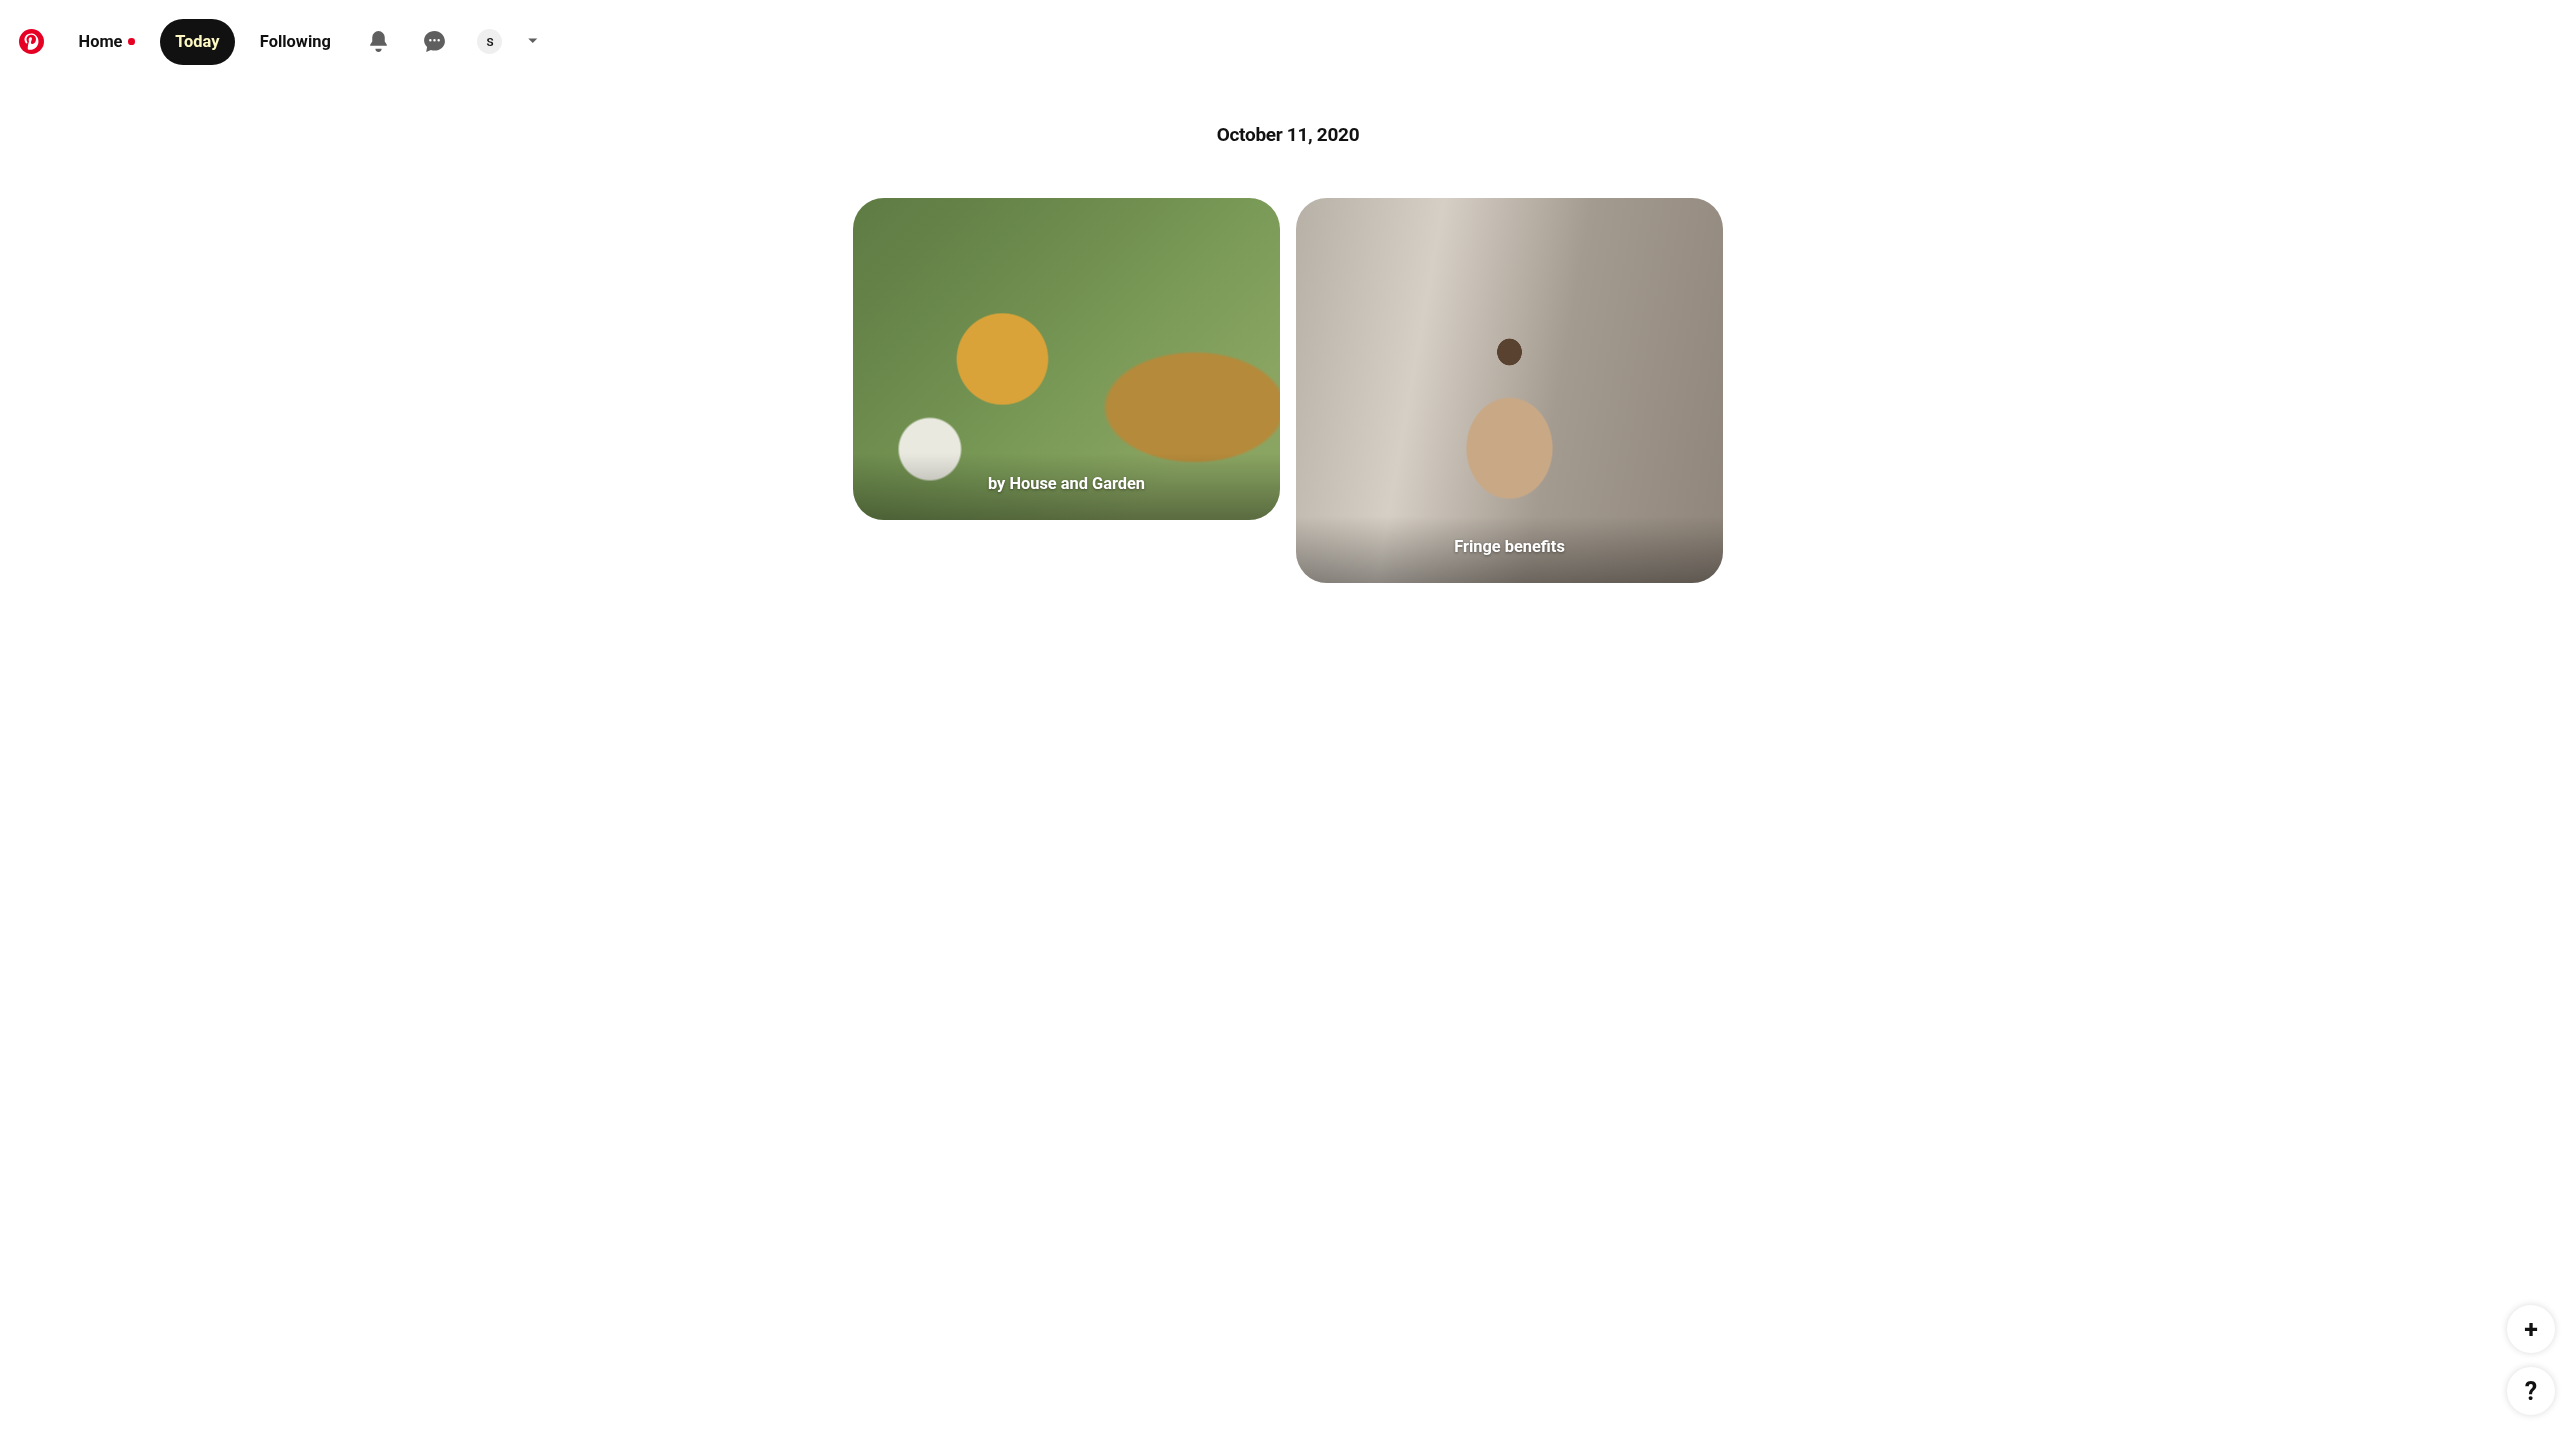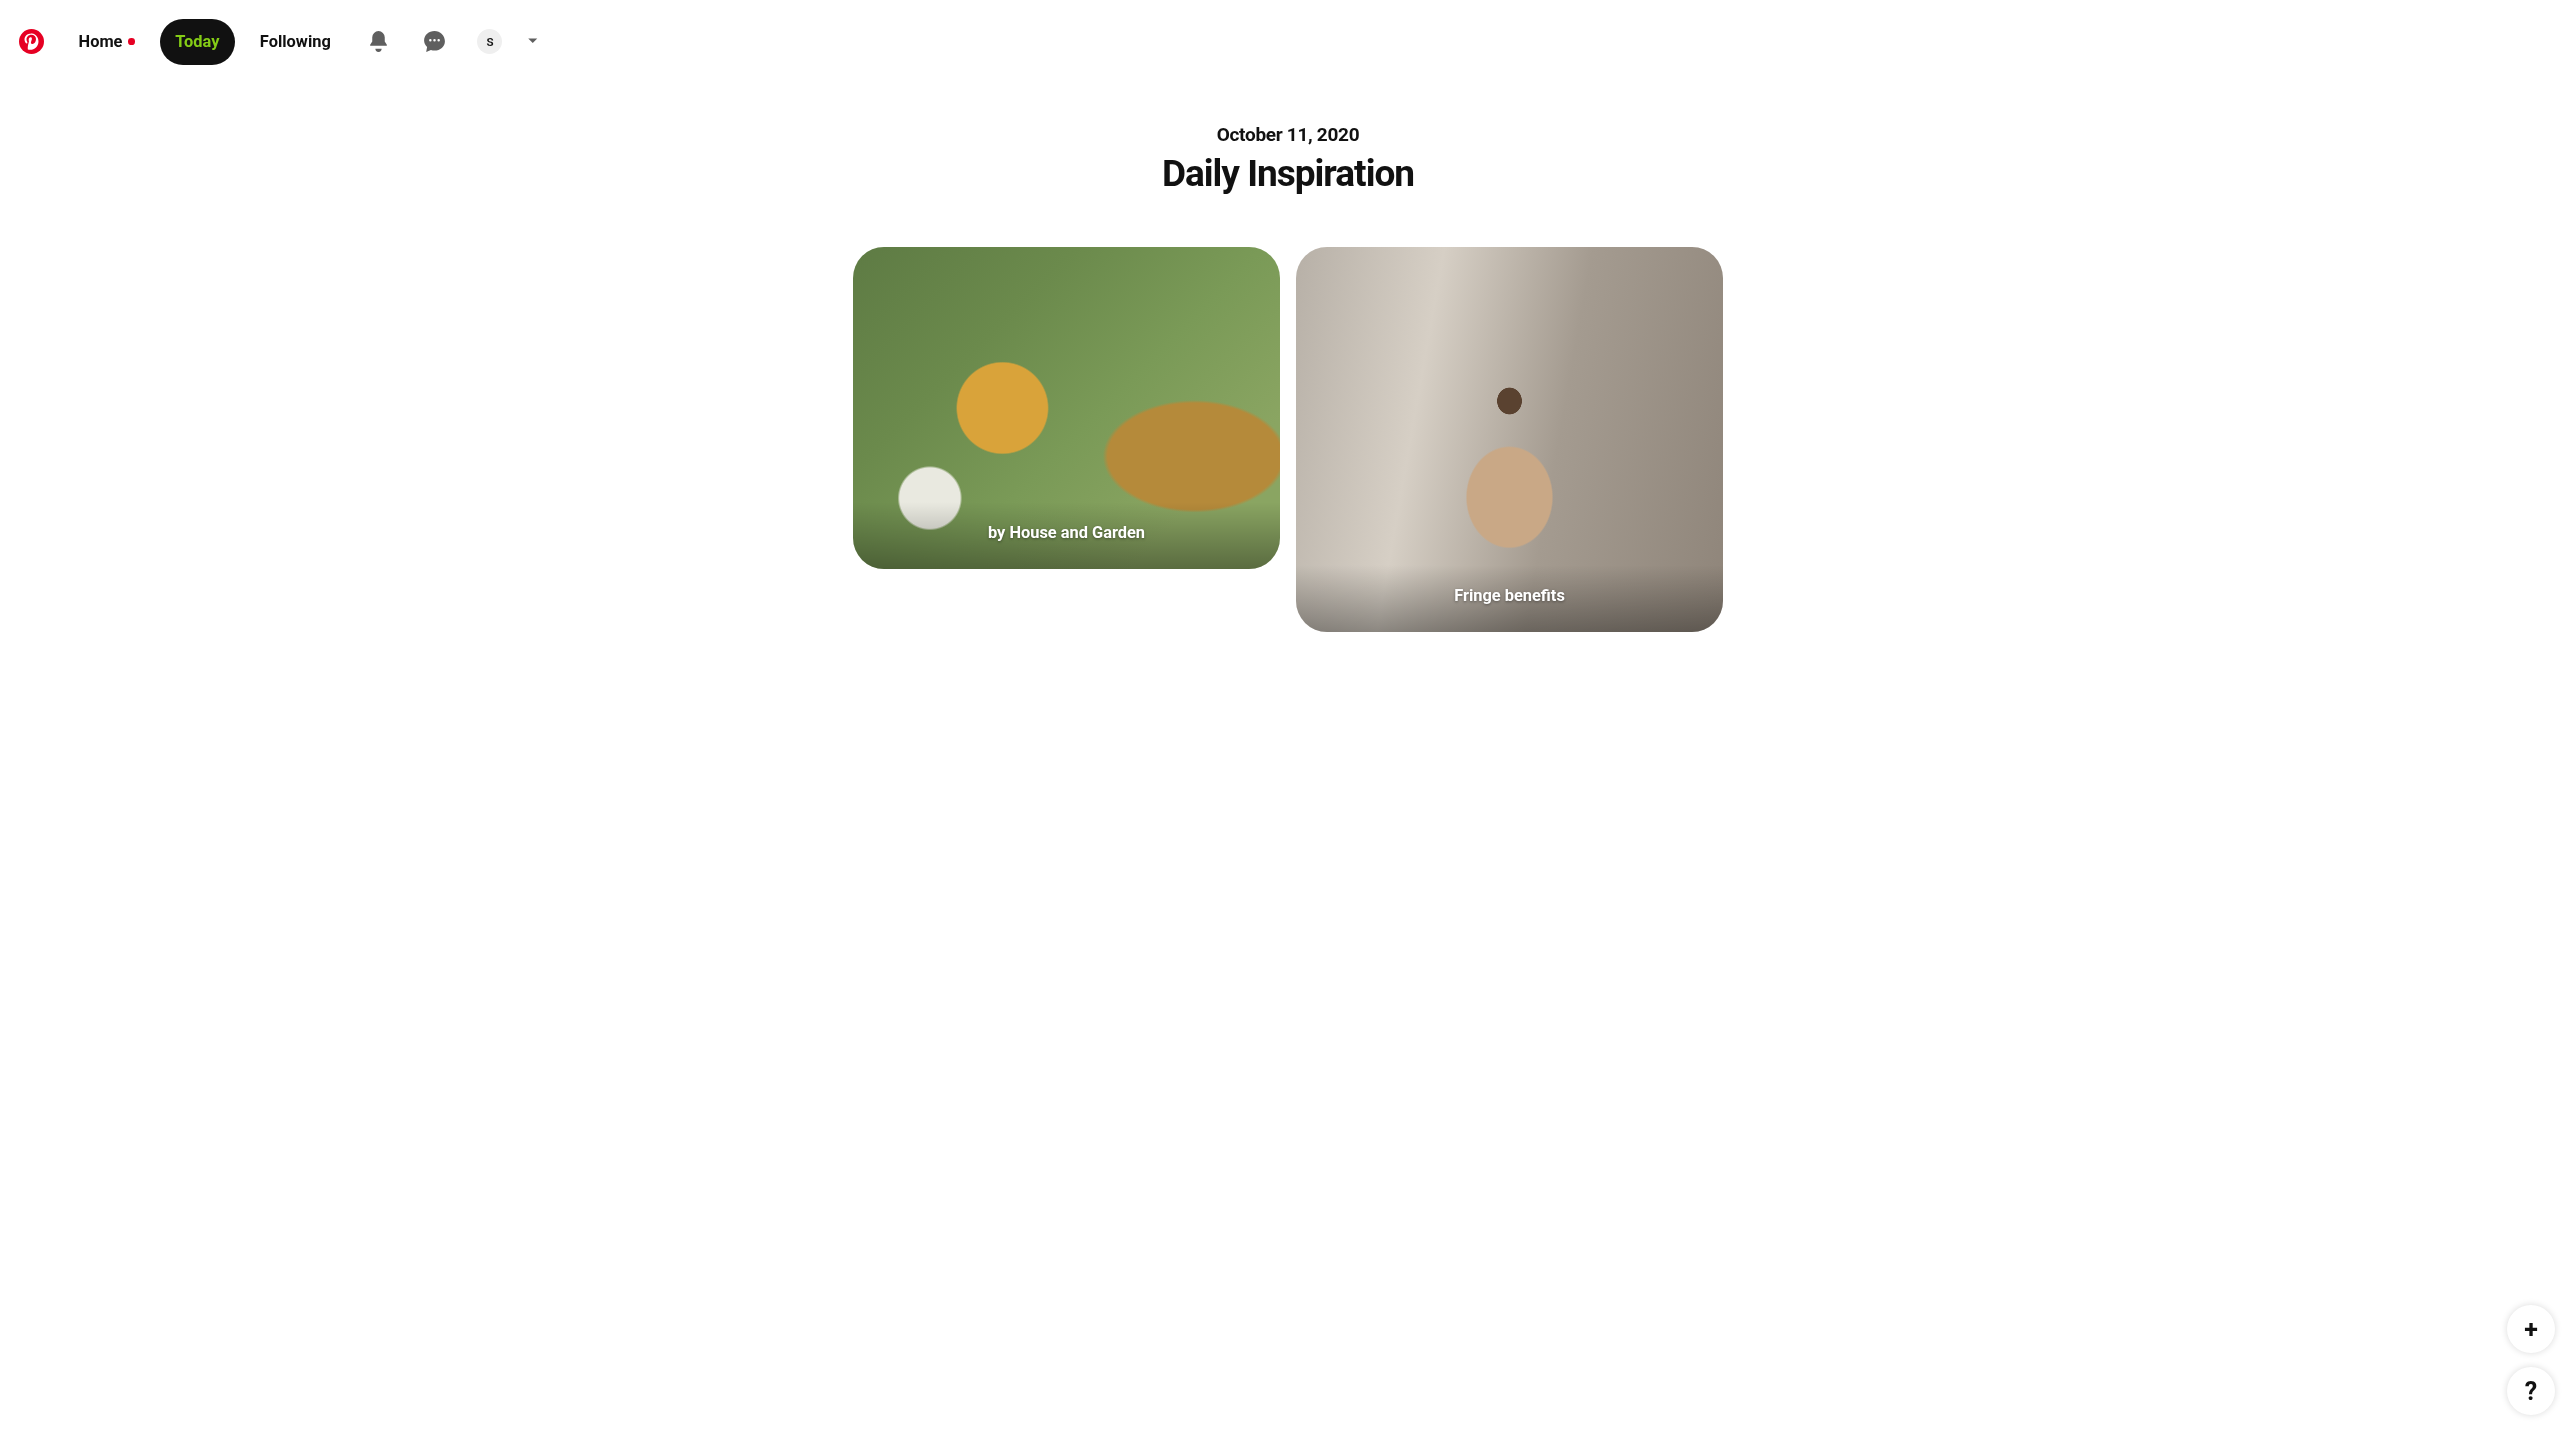"Today" .nav-item.active { color: #84cc16 -> #fef9c3 }
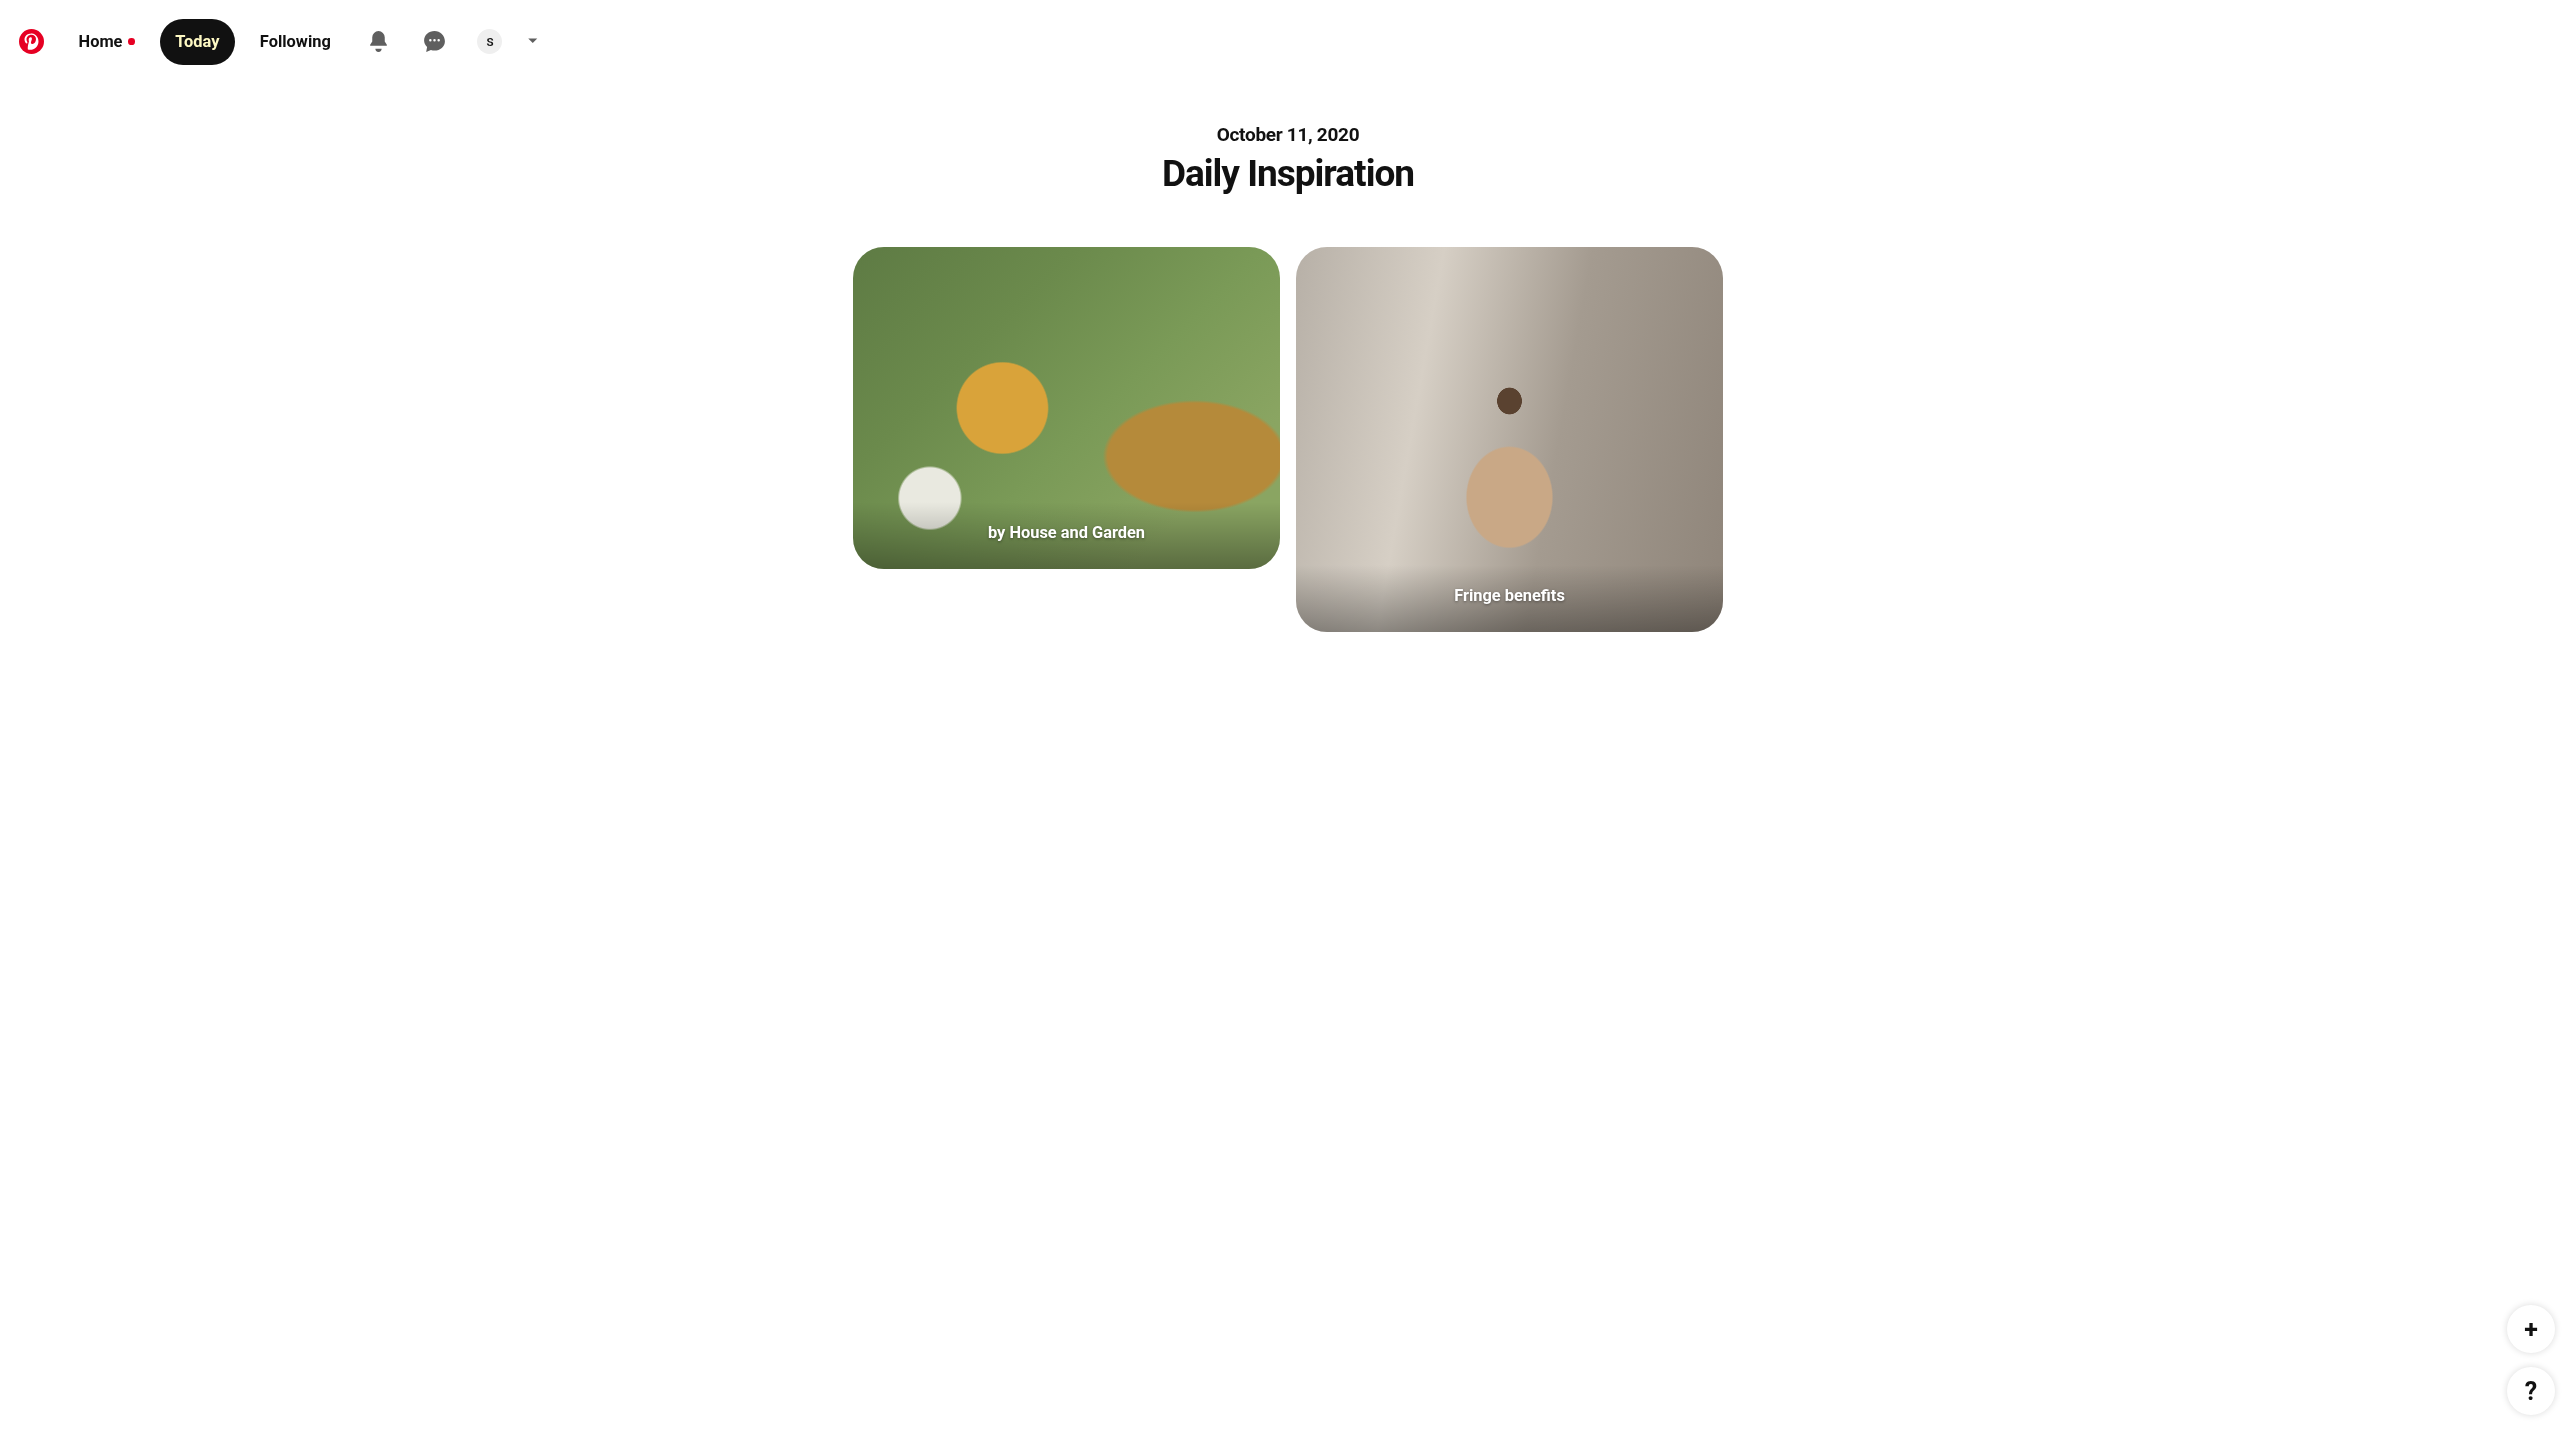"Daily Inspiration" div.page-title { html: <div>Daily Inspiration</div> -> none }
